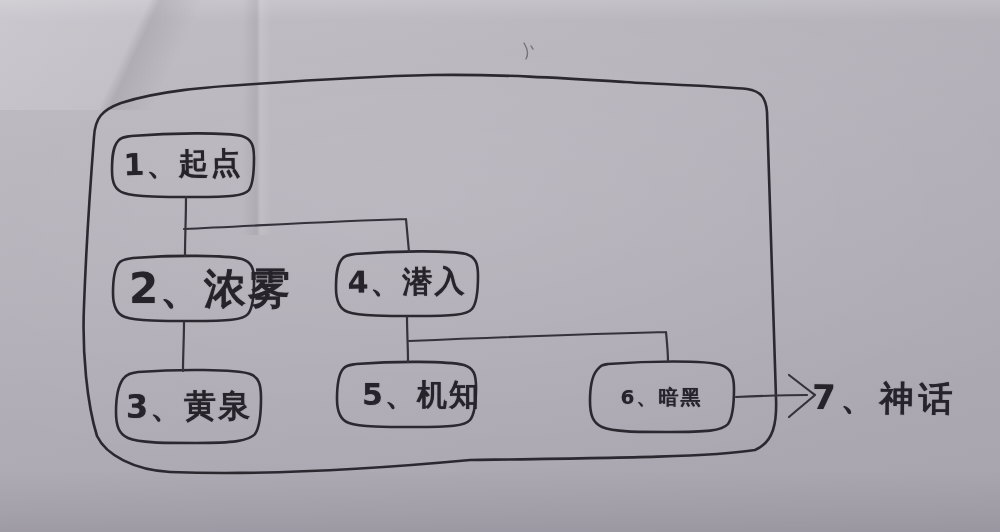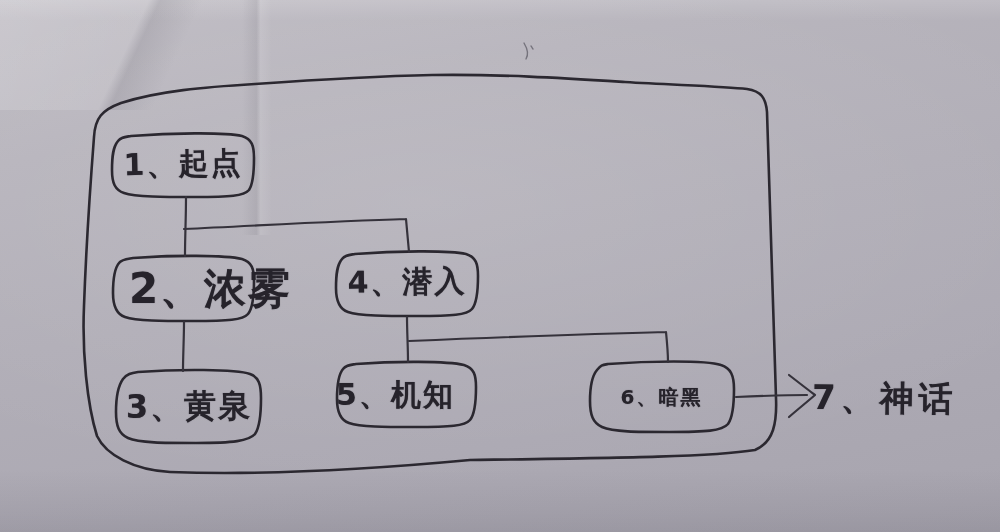"5、机知" .lbl-5 { left: 326px -> 352px }
